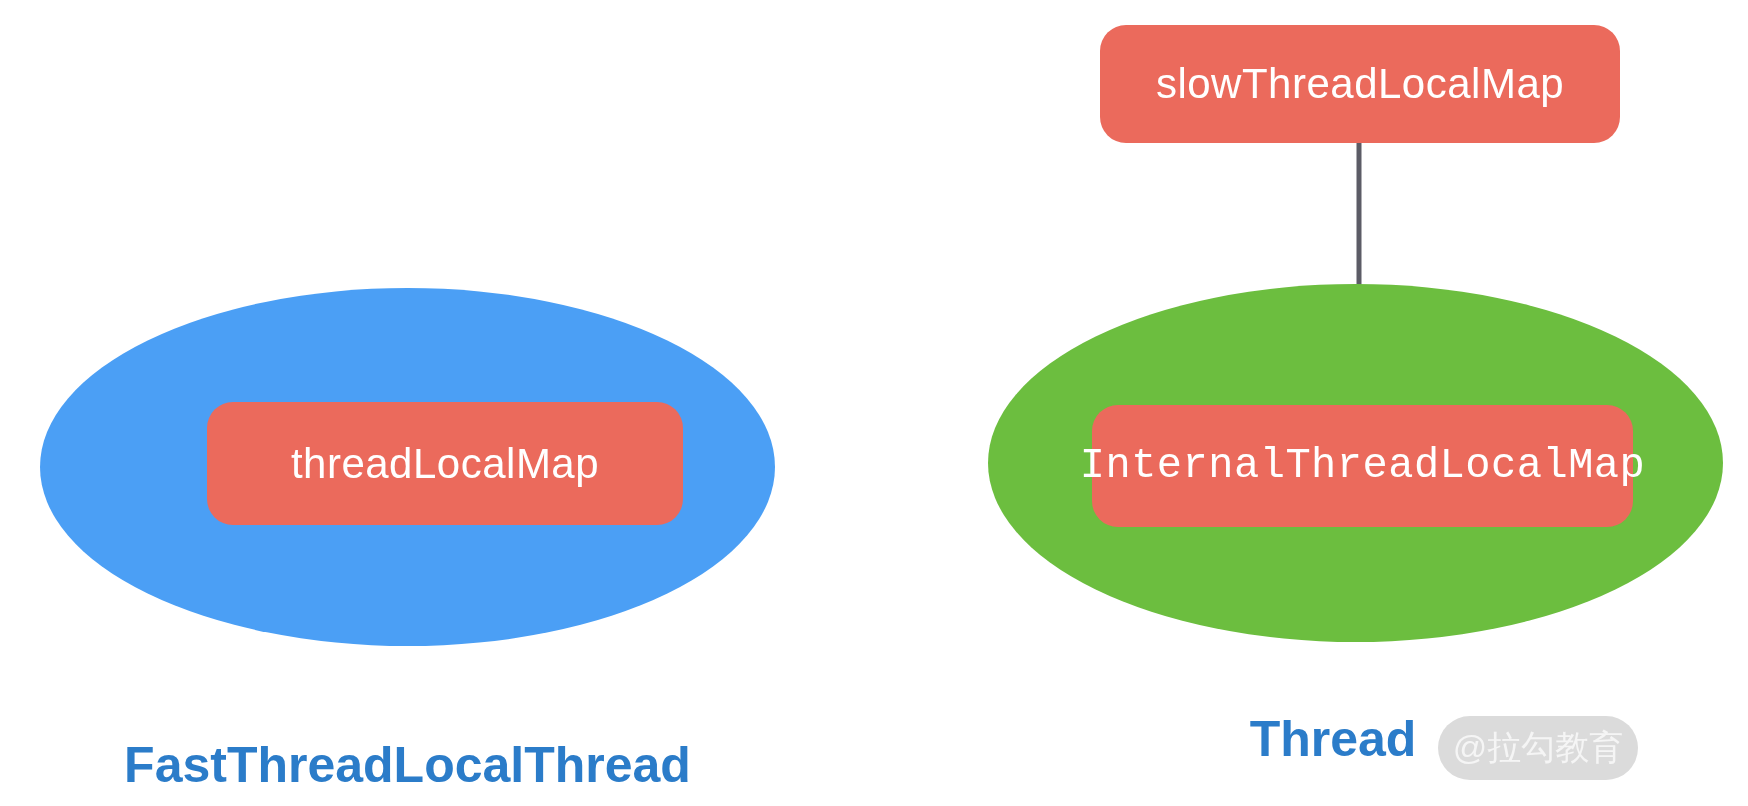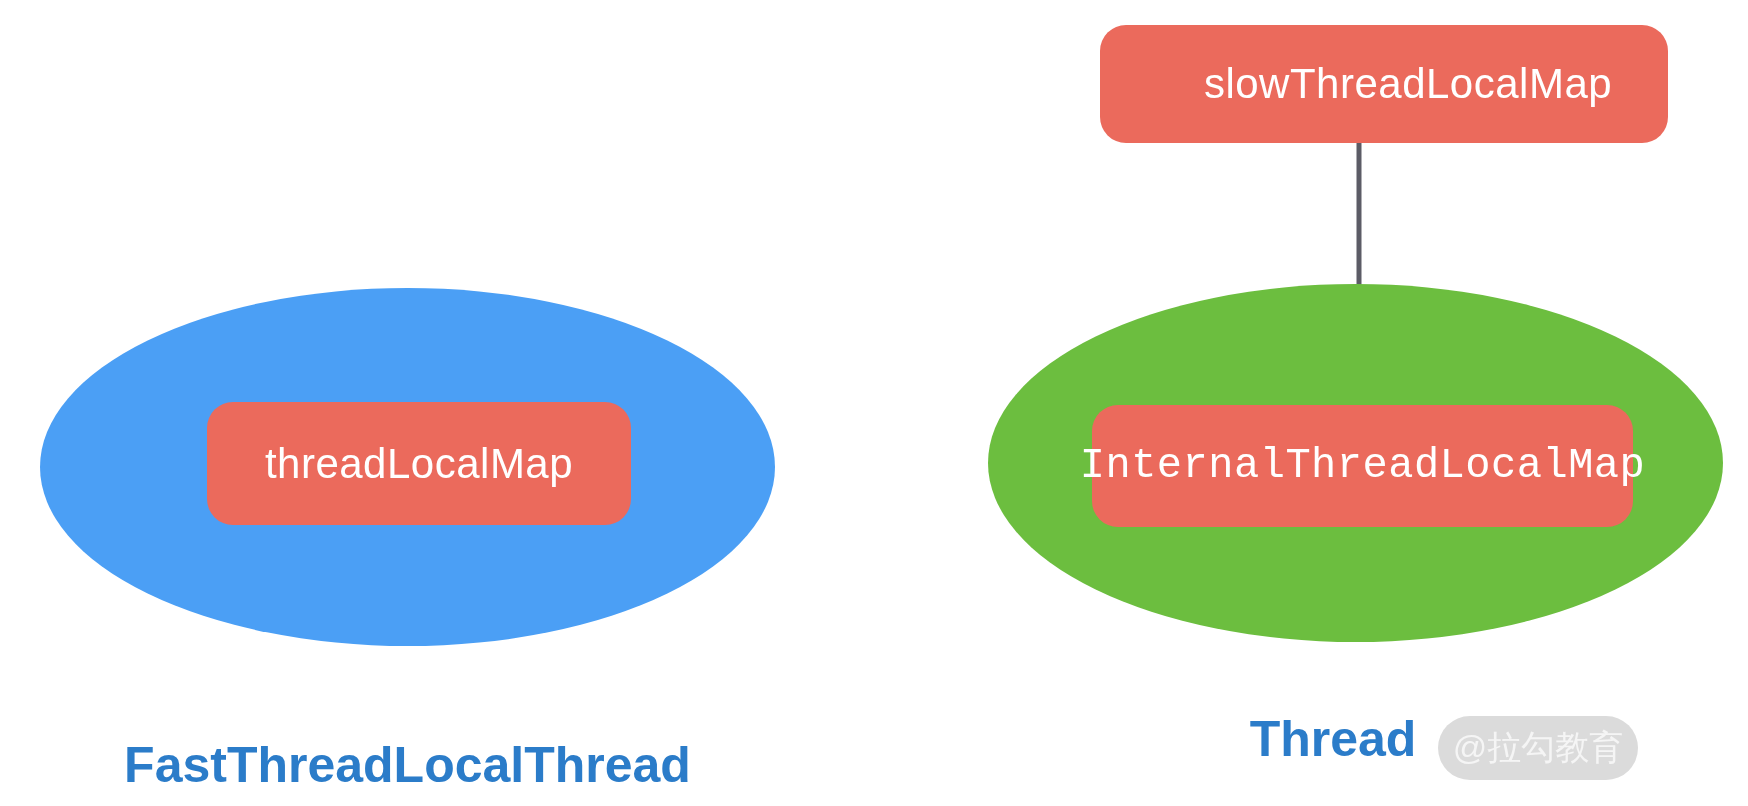"slowThreadLocalMap" div.red-box { padding-left: 48px -> none }
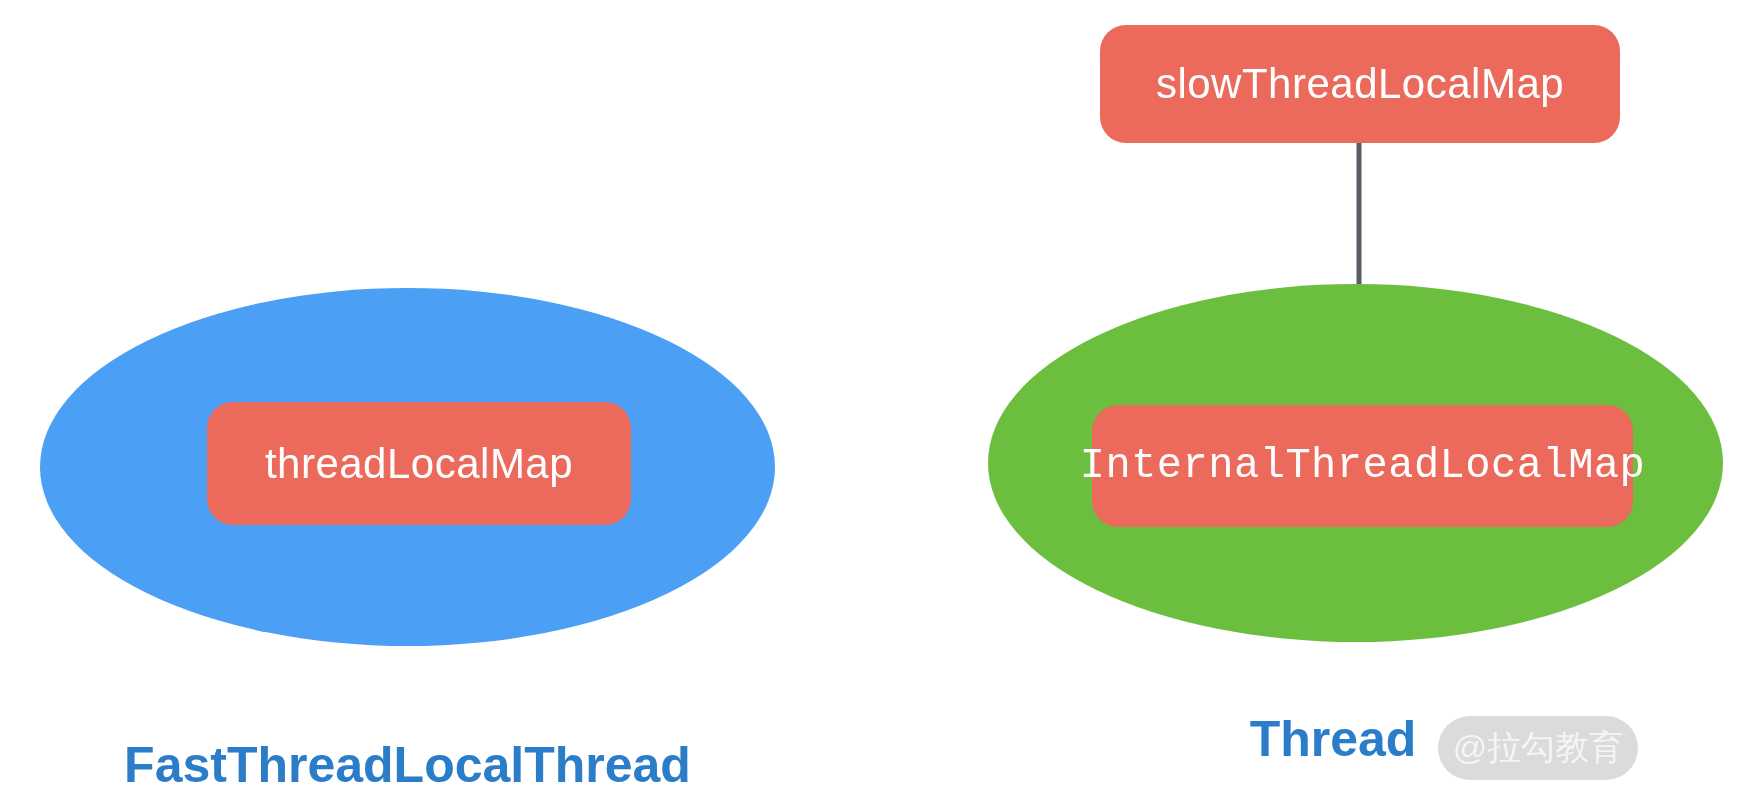"threadLocalMap" div.red-box { width: 424px -> 476px }
